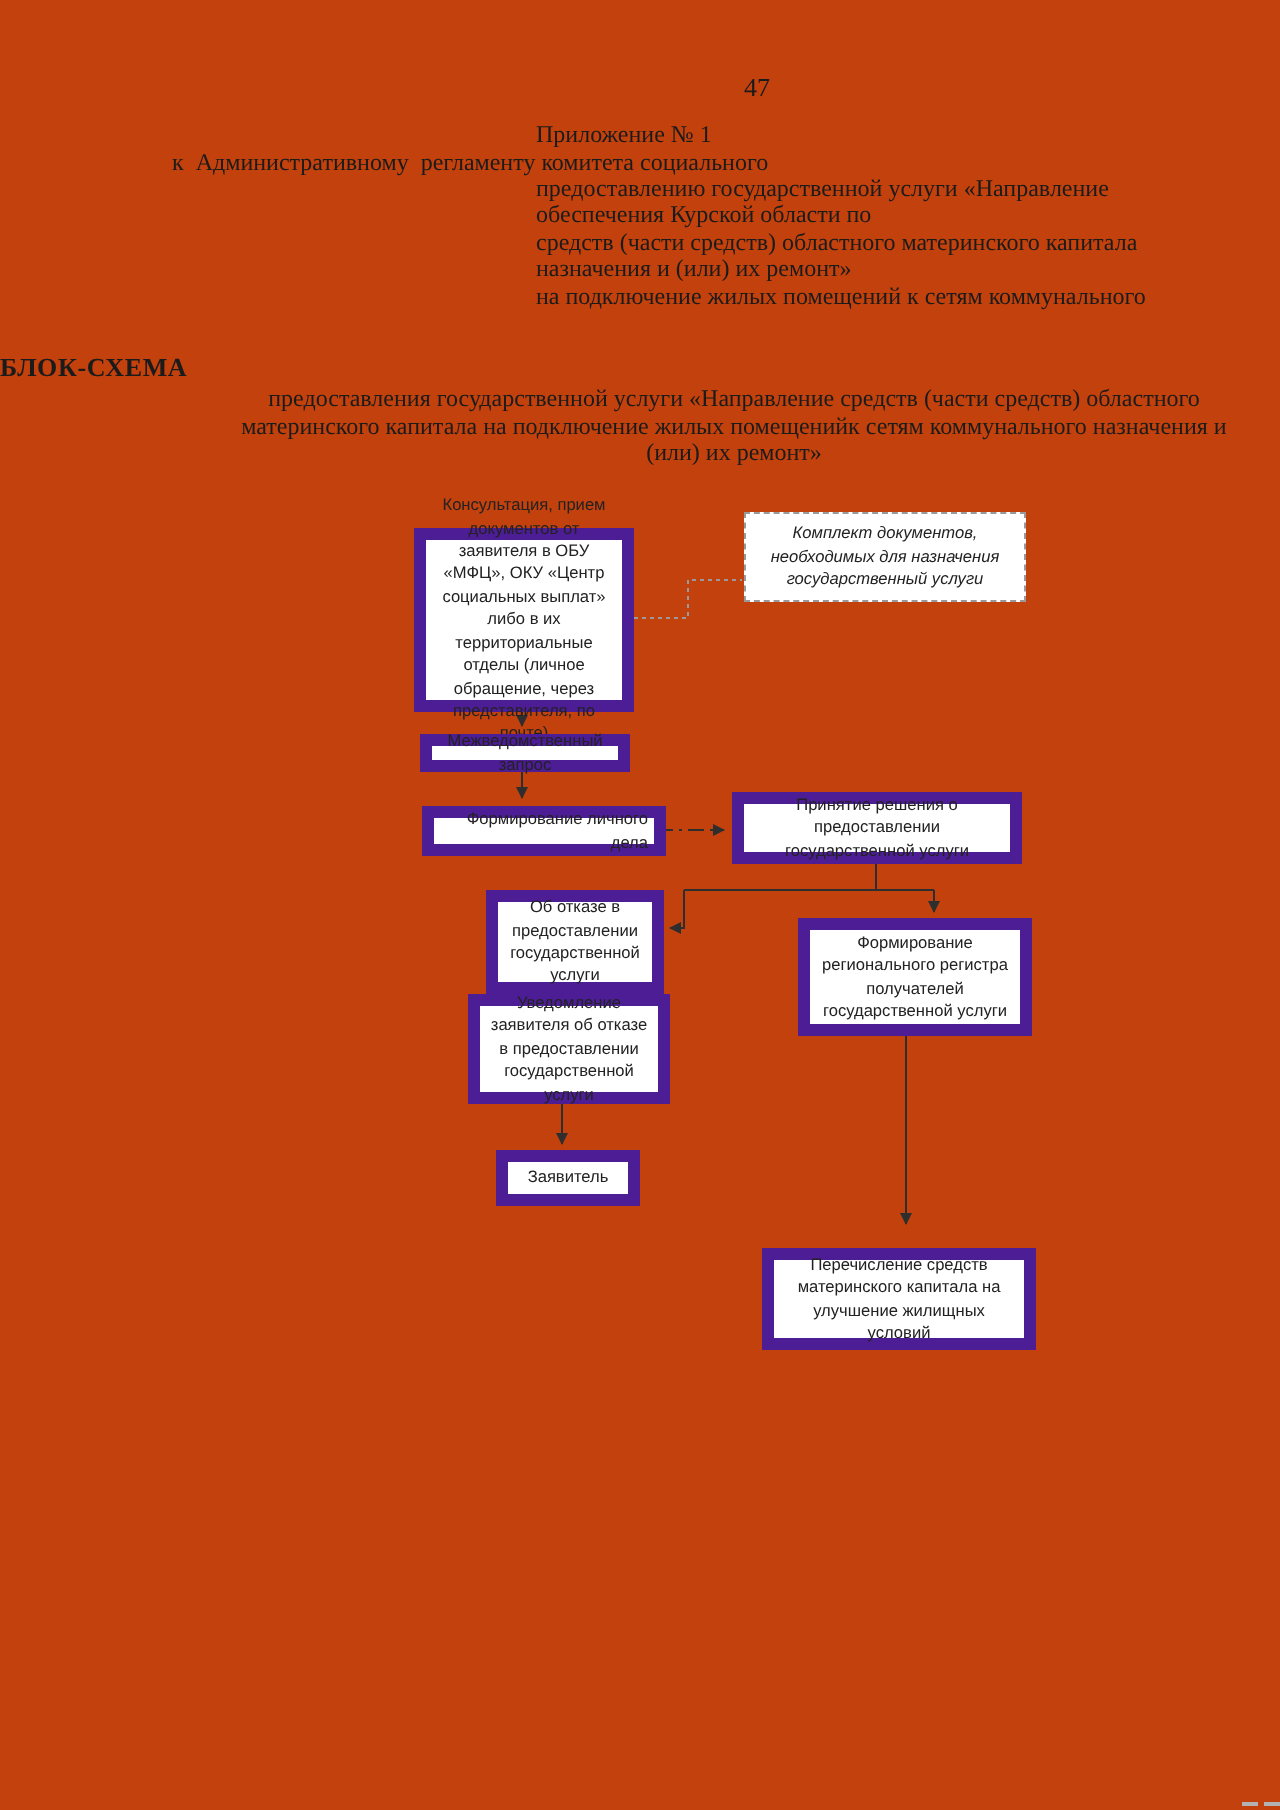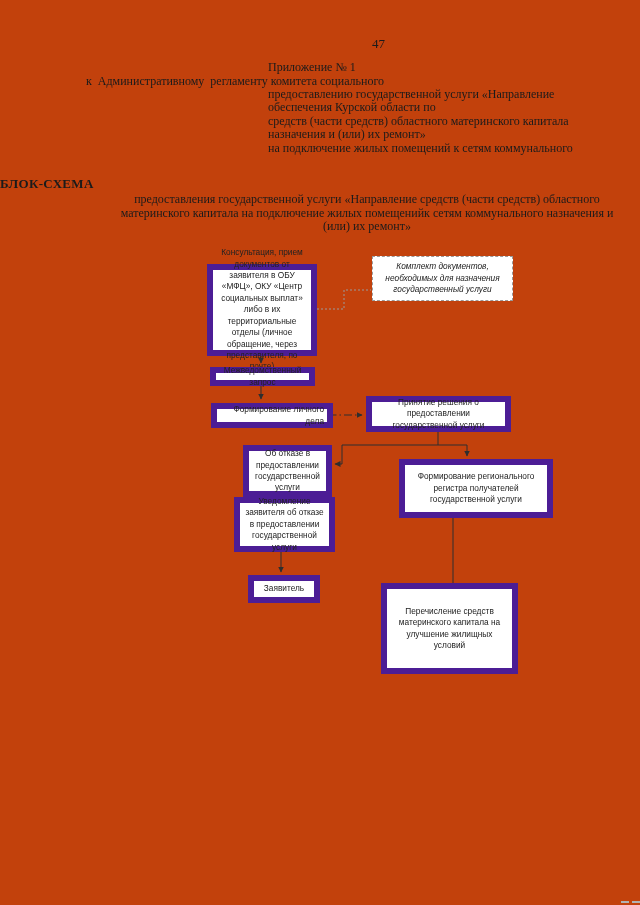"Формирование регионального регистра" .n-register { width: 154px -> 117px }
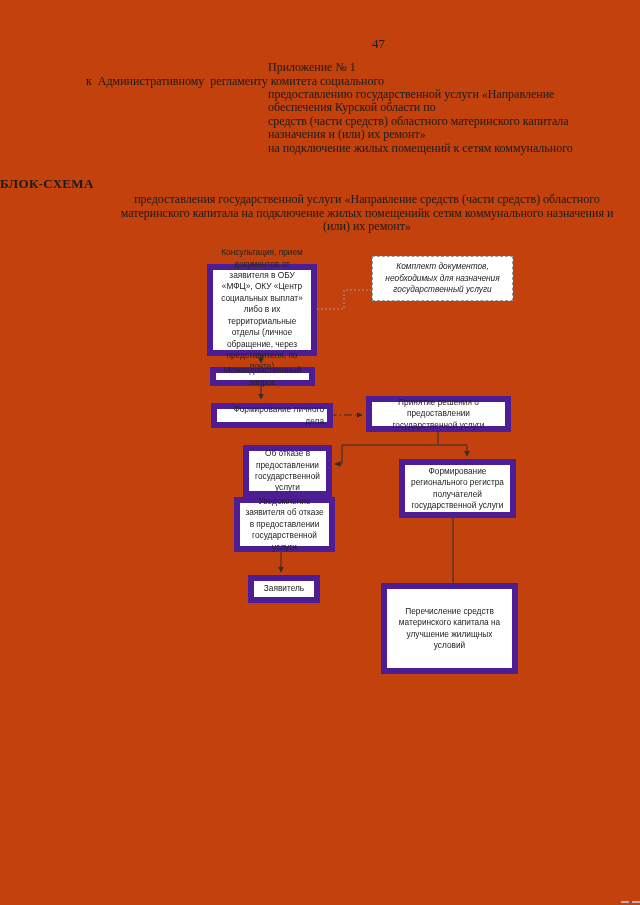"Перечисление средств материнского" .n-transfer { height: 91px -> 51px; top: 583px -> 624px }
